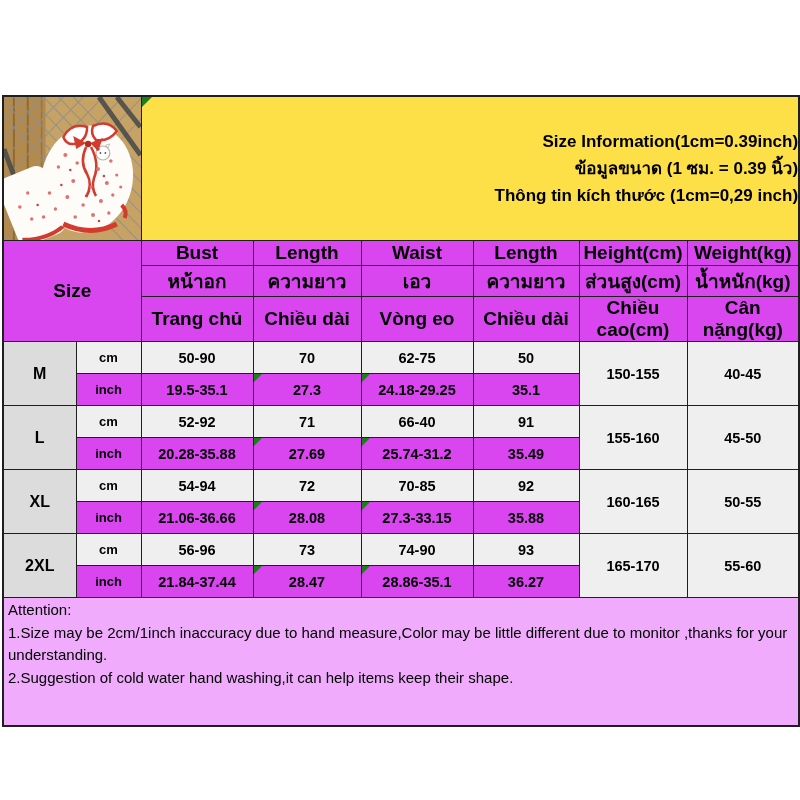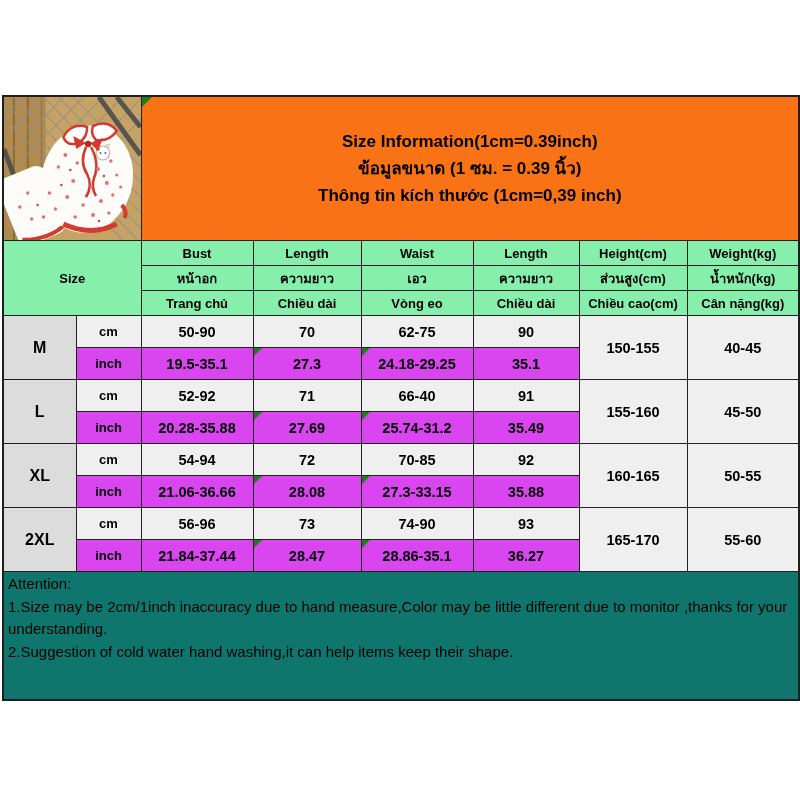"Size Information(1cm=0.39inch)" td.title-cell { background: #f97316 -> #fde047; text-align: none -> right }
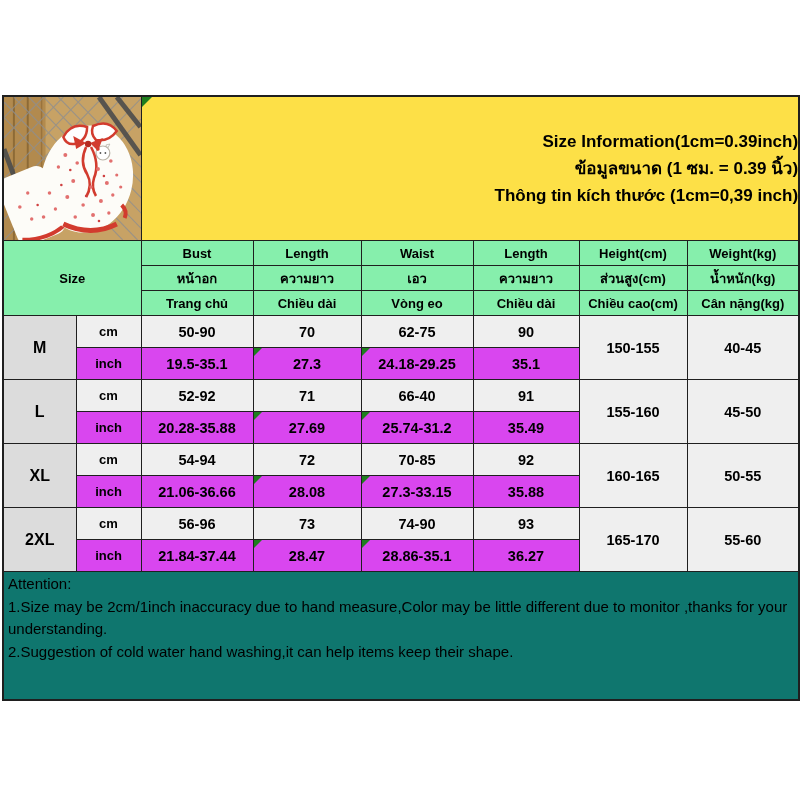"Thông tin kích thước (1cm=0,39" div.title-line { text: 0,39 -> 0,29 }
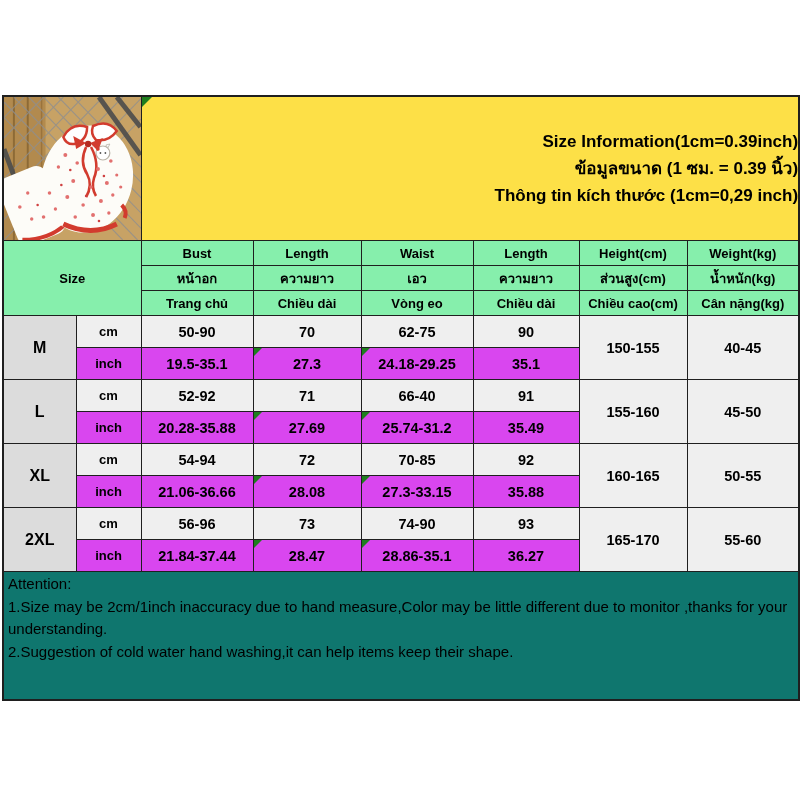"Bust" tr.hdr td { background: #86efac -> #d946ef; font-size: 13px -> 19px }
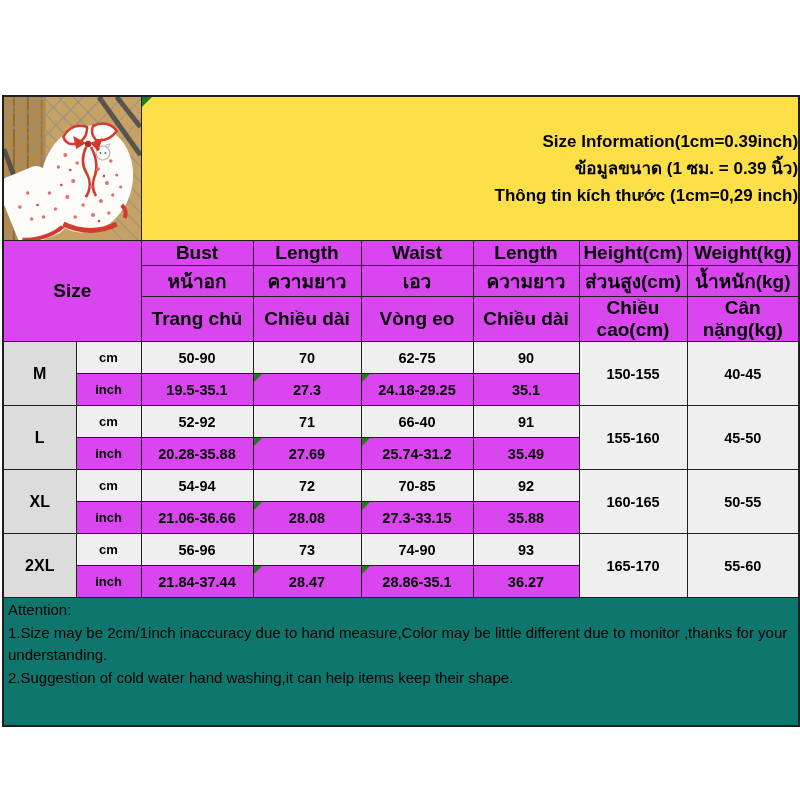"90" td { text: 90 -> 50 }
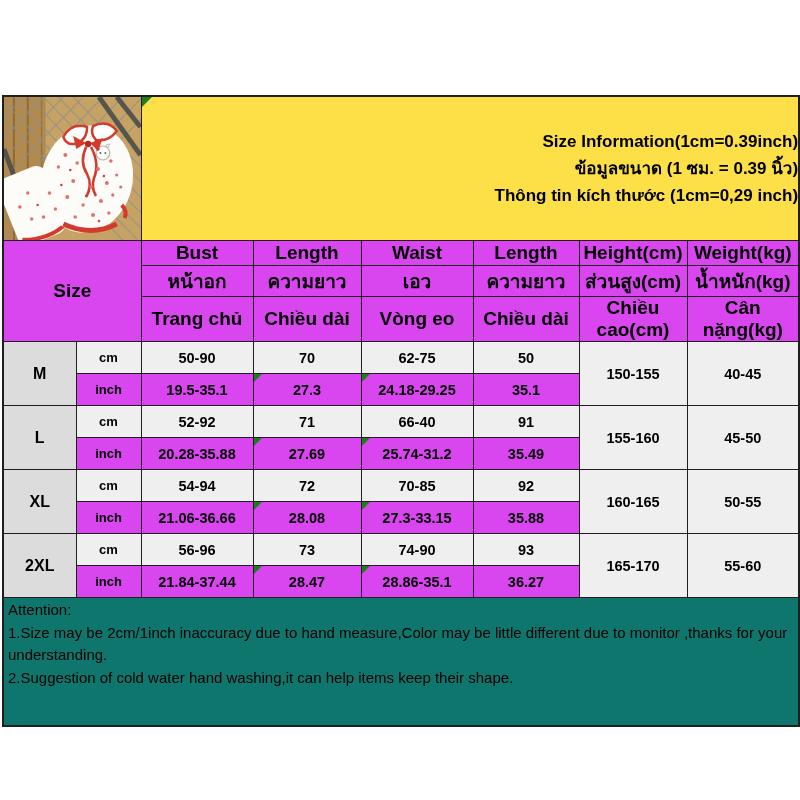"Attention:" td.attention-cell { background: #0f766e -> #f0abfc }
